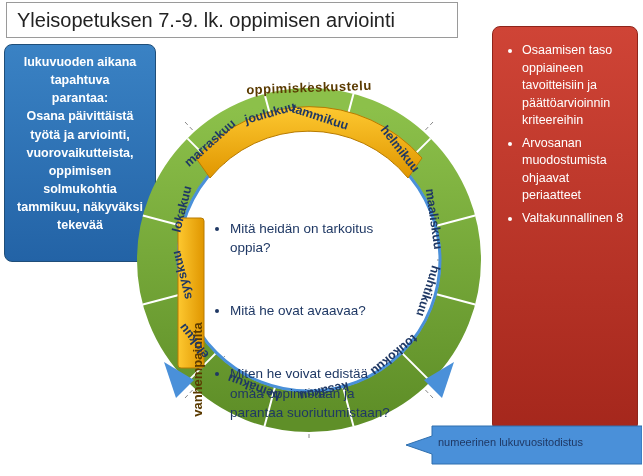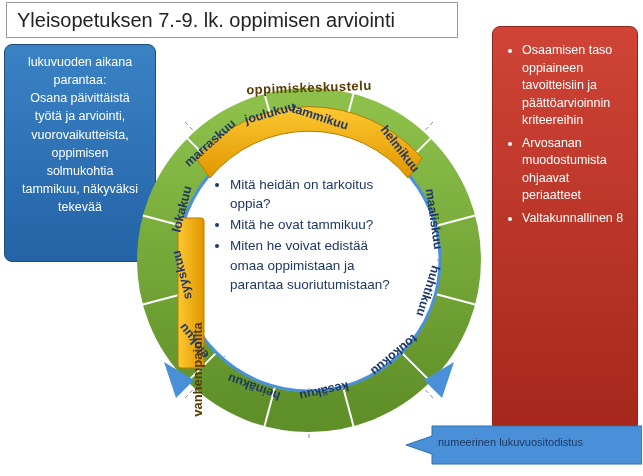"lukuvuoden aikana" .left-box { font-weight: none -> bold }
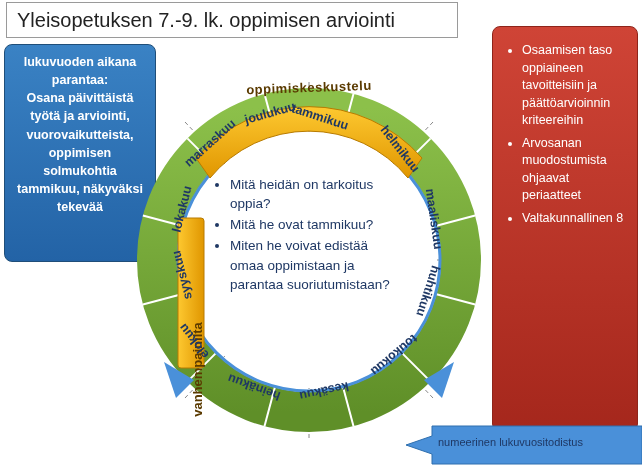"tapahtuva" p { html: none -> <p>tapahtuva</p> }
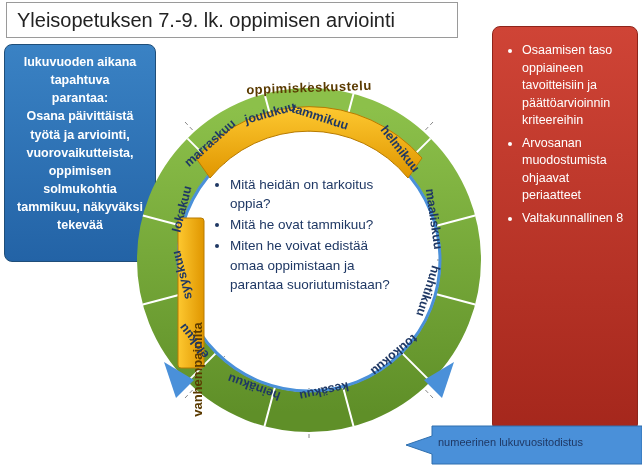"Mitä heidän on tarkoitus oppia?" .center-text li { margin-top: none -> 44px }
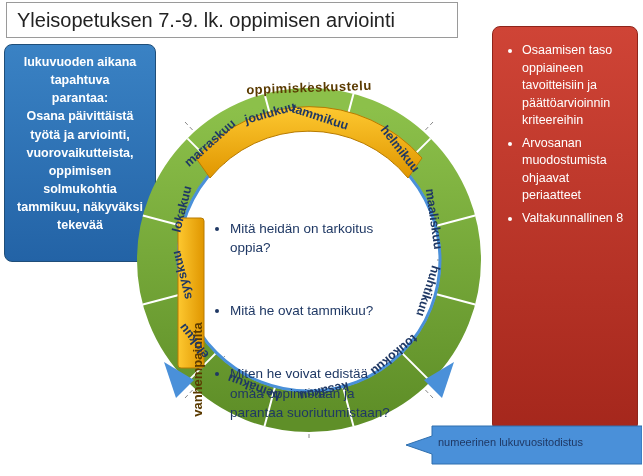"Mitä he ovat tammikuu?" li { text: tammikuu -> avaavaa }
